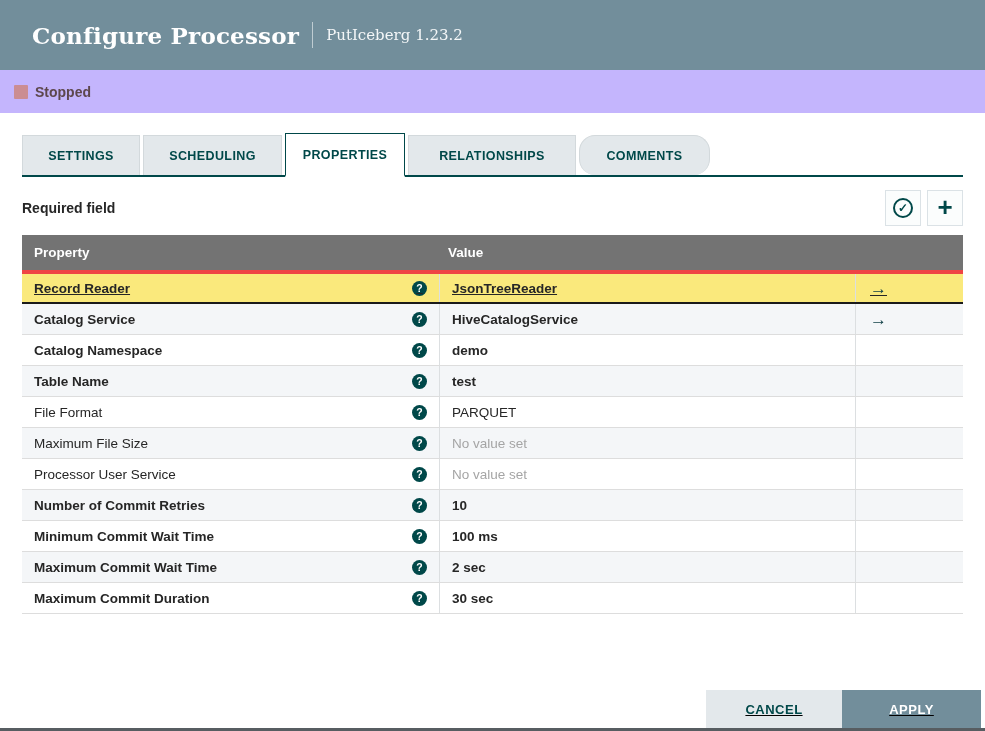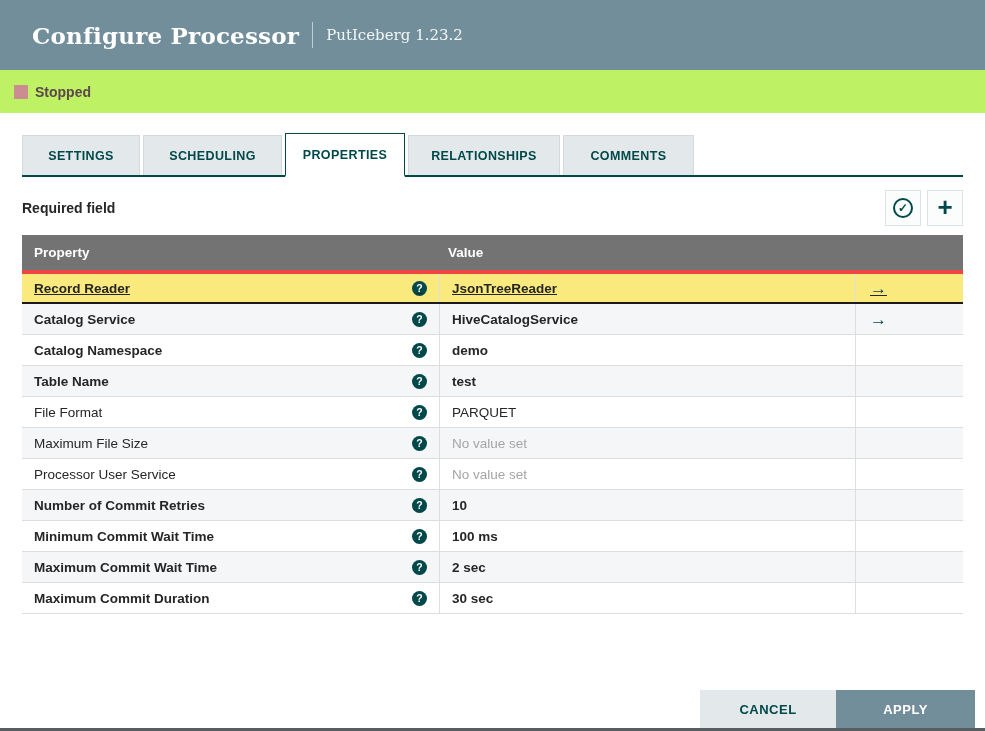"Stopped" .status-bar { background: #bef264 -> #c4b5fd }
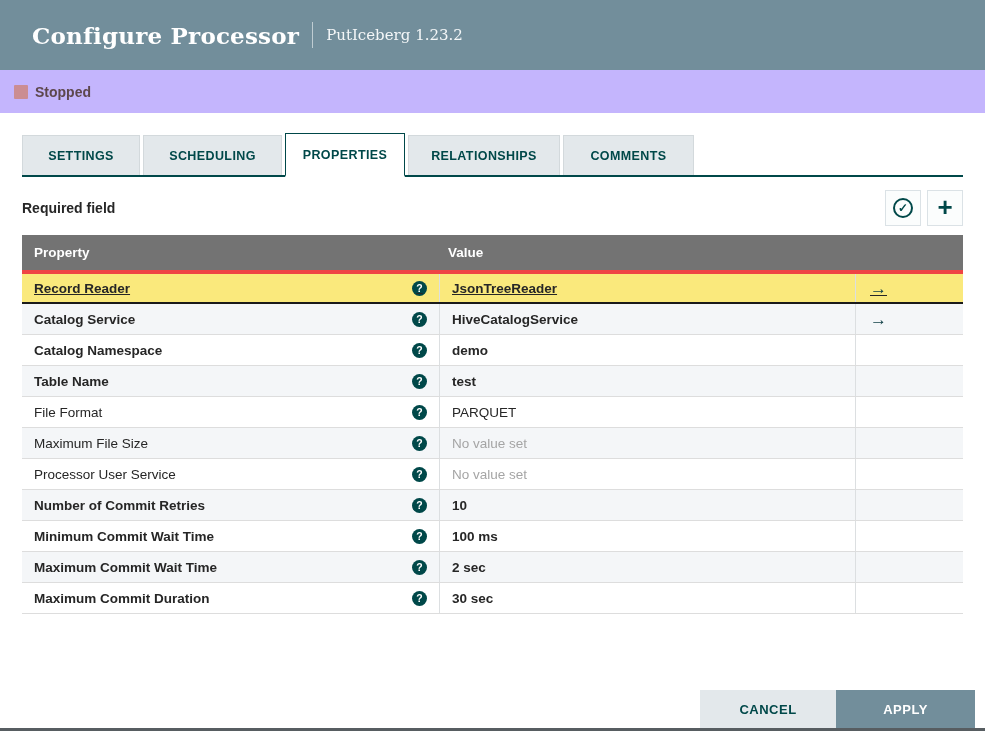"RELATIONSHIPS" .tab-relationships { width: 152px -> 168px }
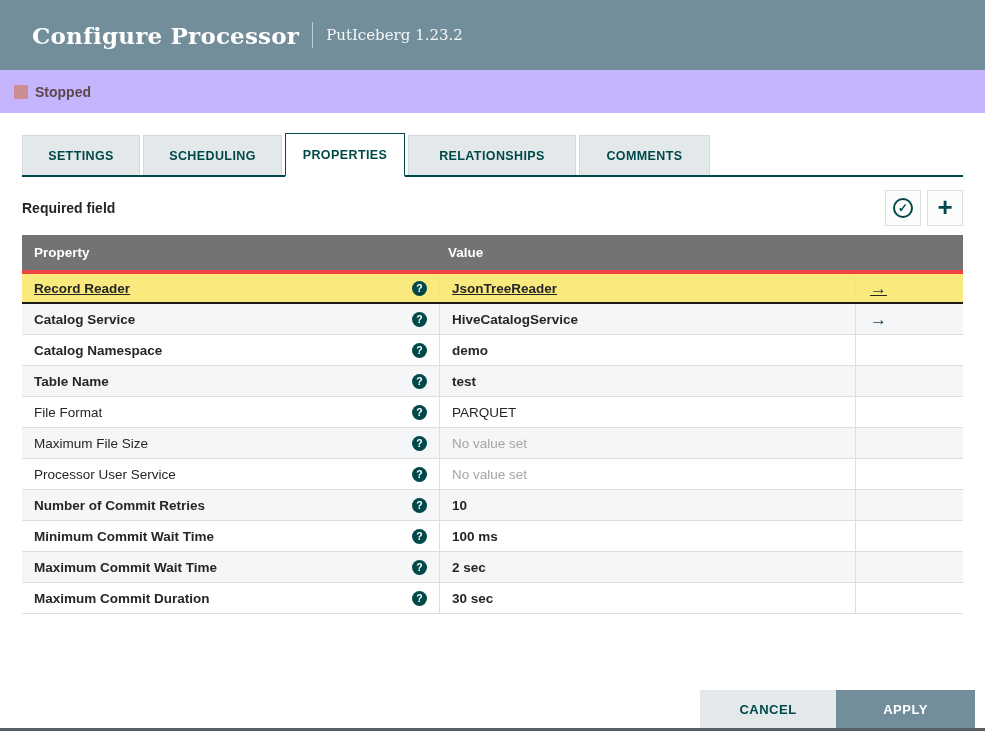"COMMENTS" .tab-comments { border-radius: none -> 16px }
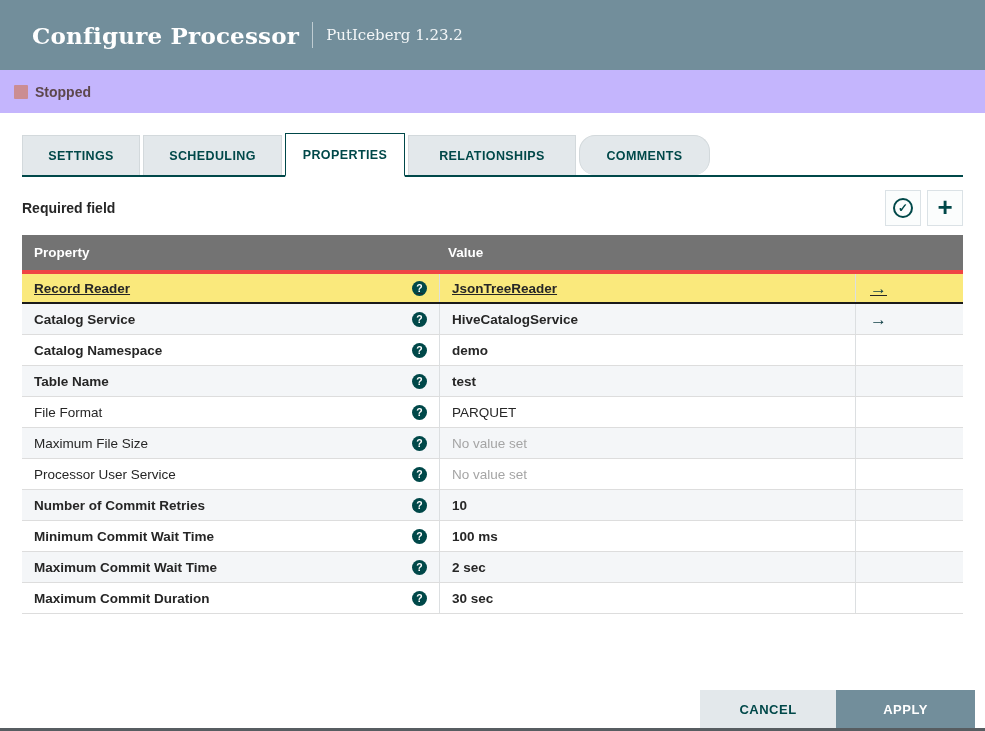"CANCEL" .footer-buttons { right: 10px -> 4px; text-decoration: none -> underline }
